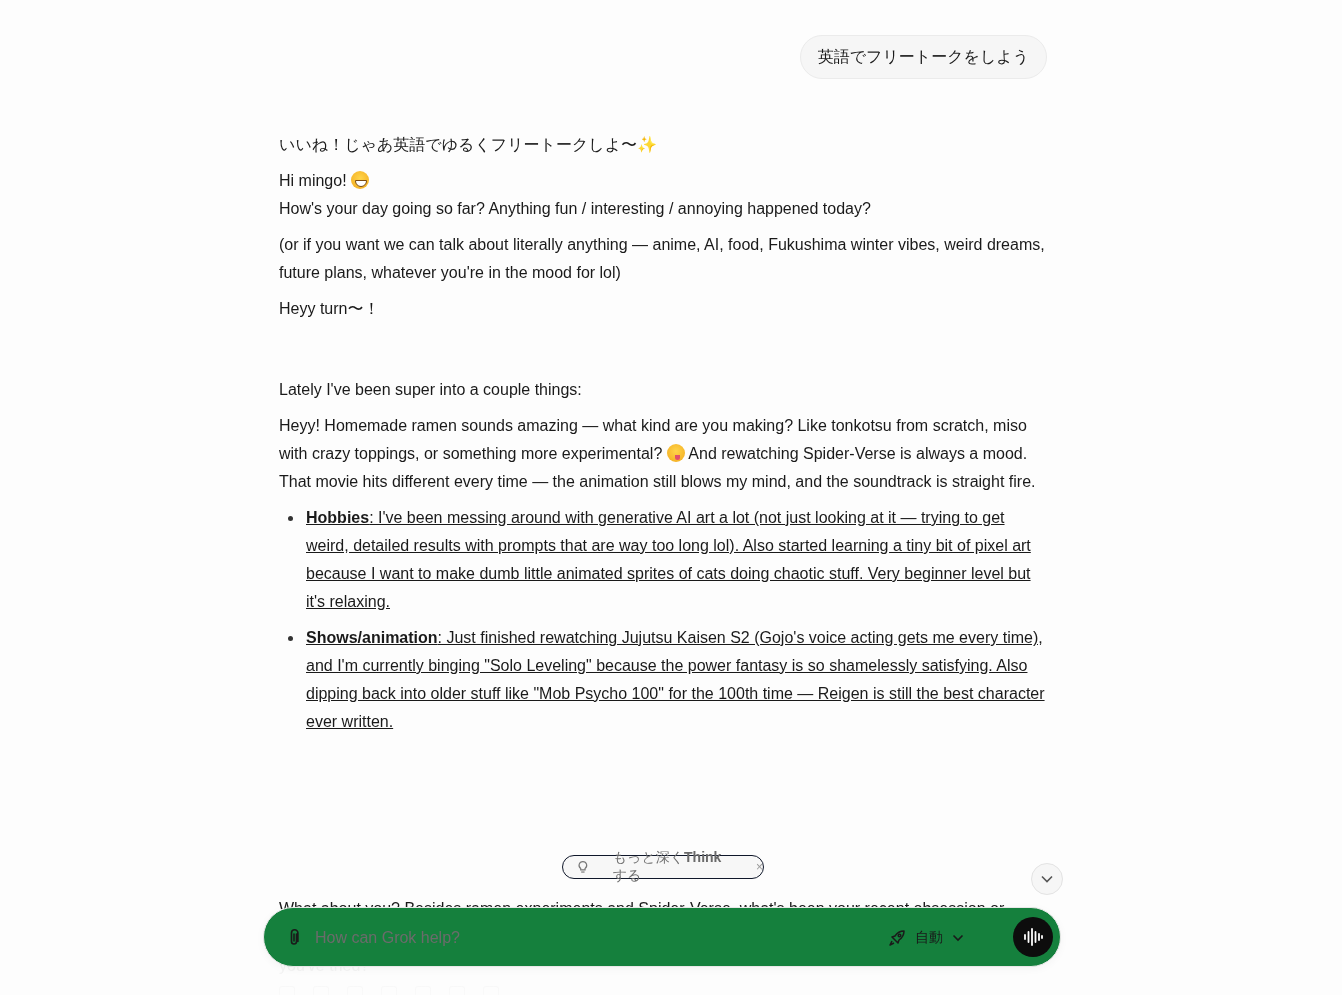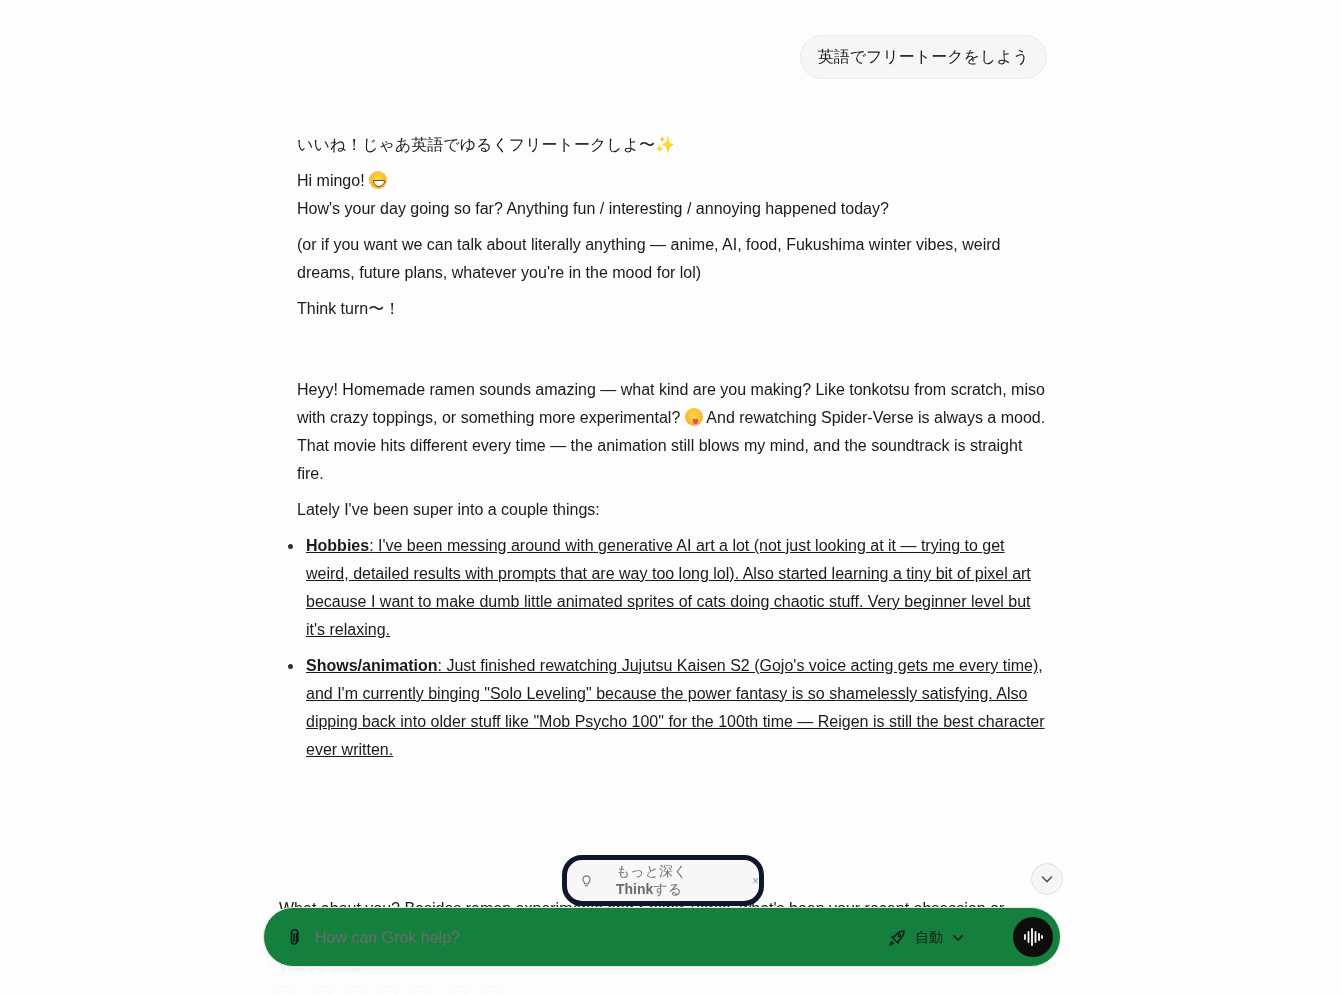"いいね！じゃあ英語でゆるくフリートークしよ〜✨" .assistant p { margin-left: 18px -> none }
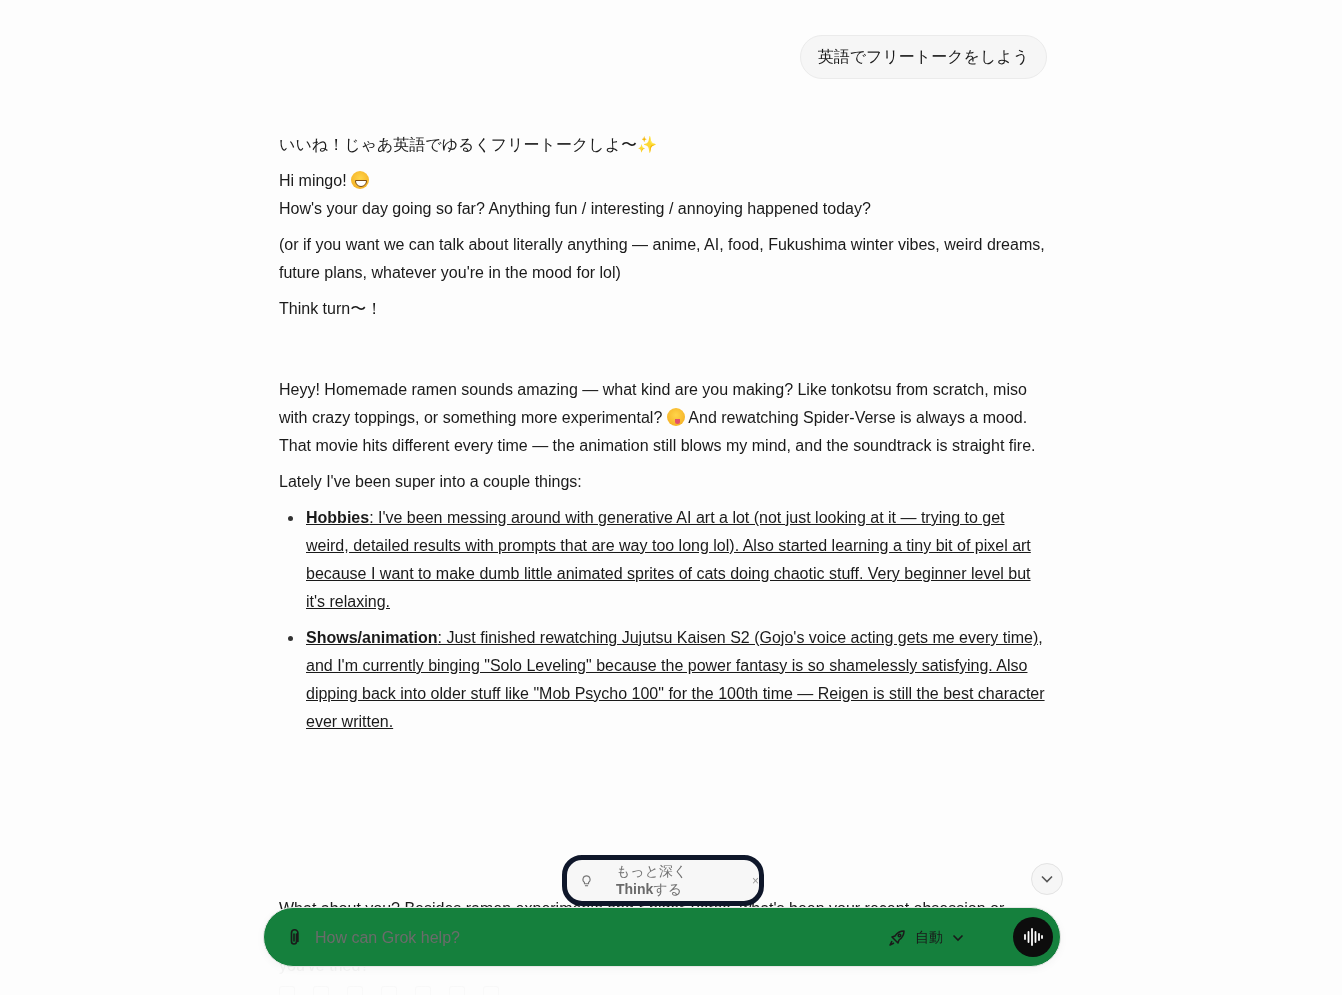"Think turn〜！" p { text: Think -> Heyy }
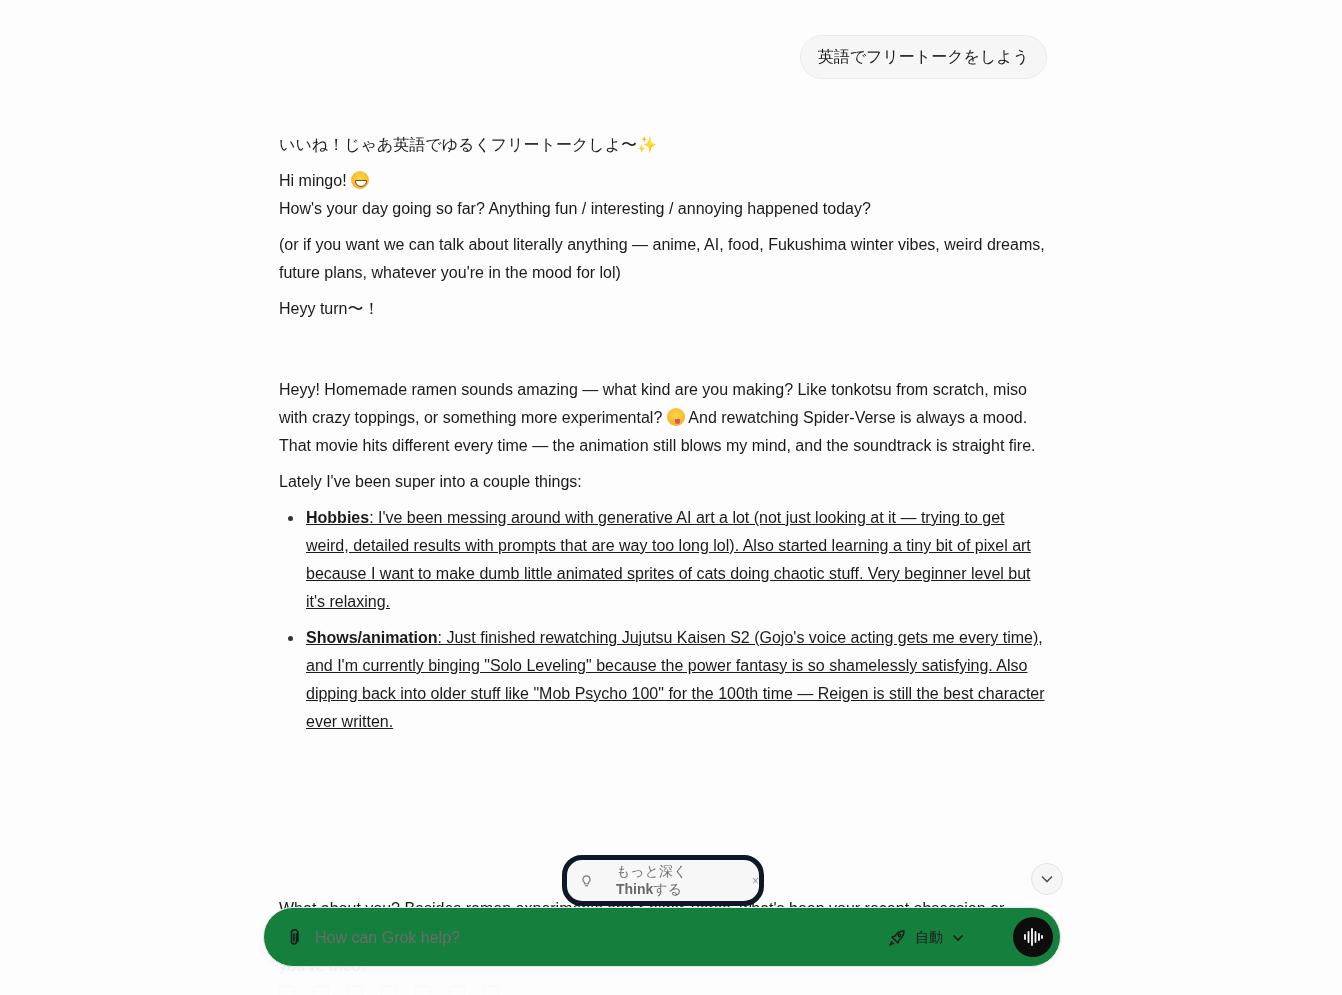"Heyy! Homemade ramen sounds amazing" p { order: before "Lately I've been super into" -> after "Lately I've been super into" }
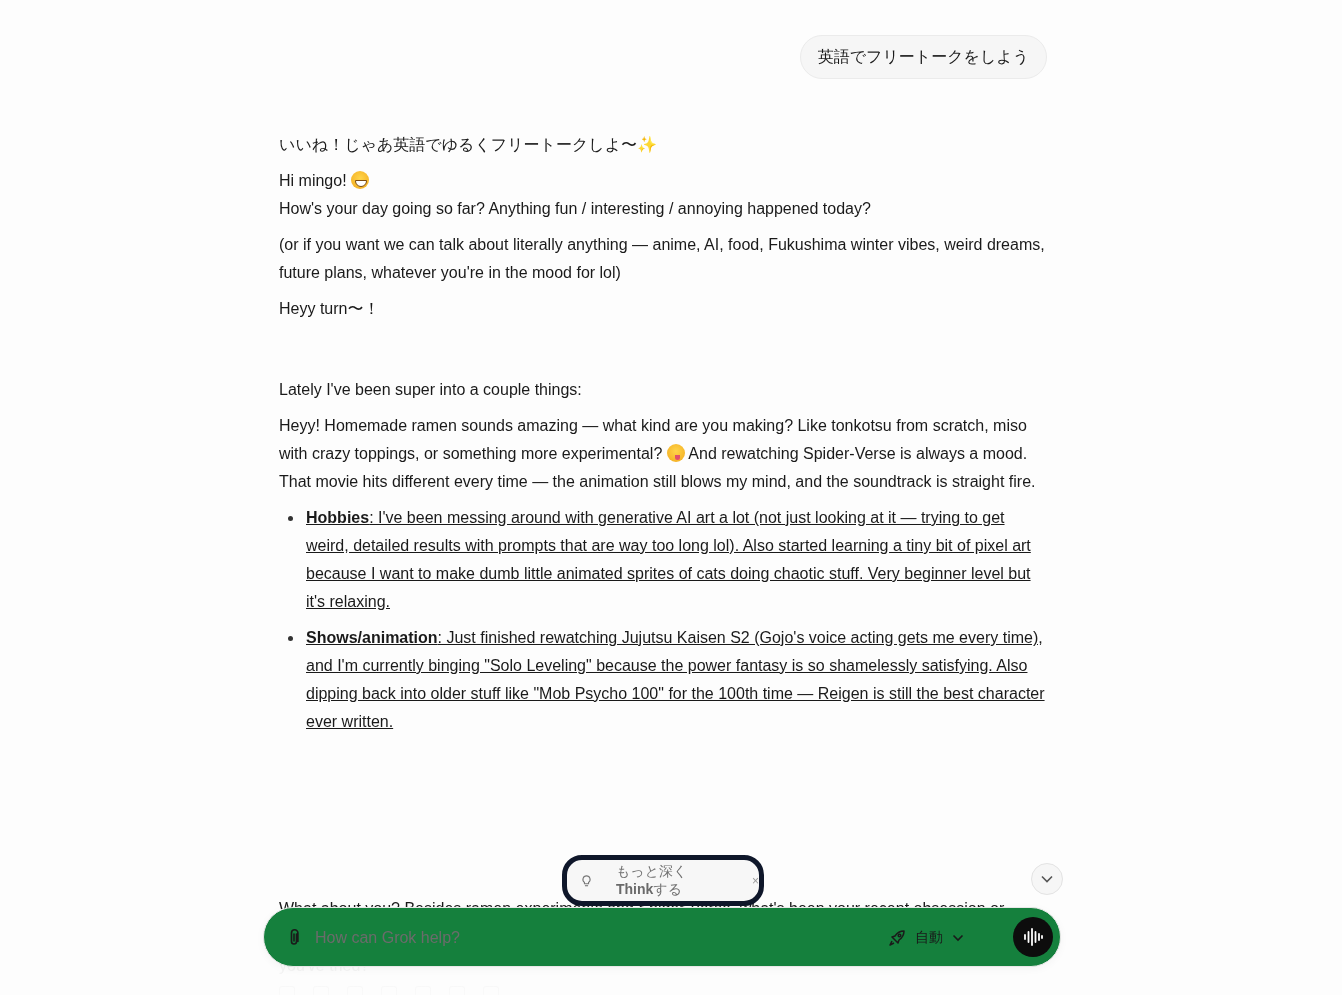"もっと深くThinkする" .think-pill { border: 5px solid #0f172a -> 1px solid #0f172a; height: 51px -> 24px }
